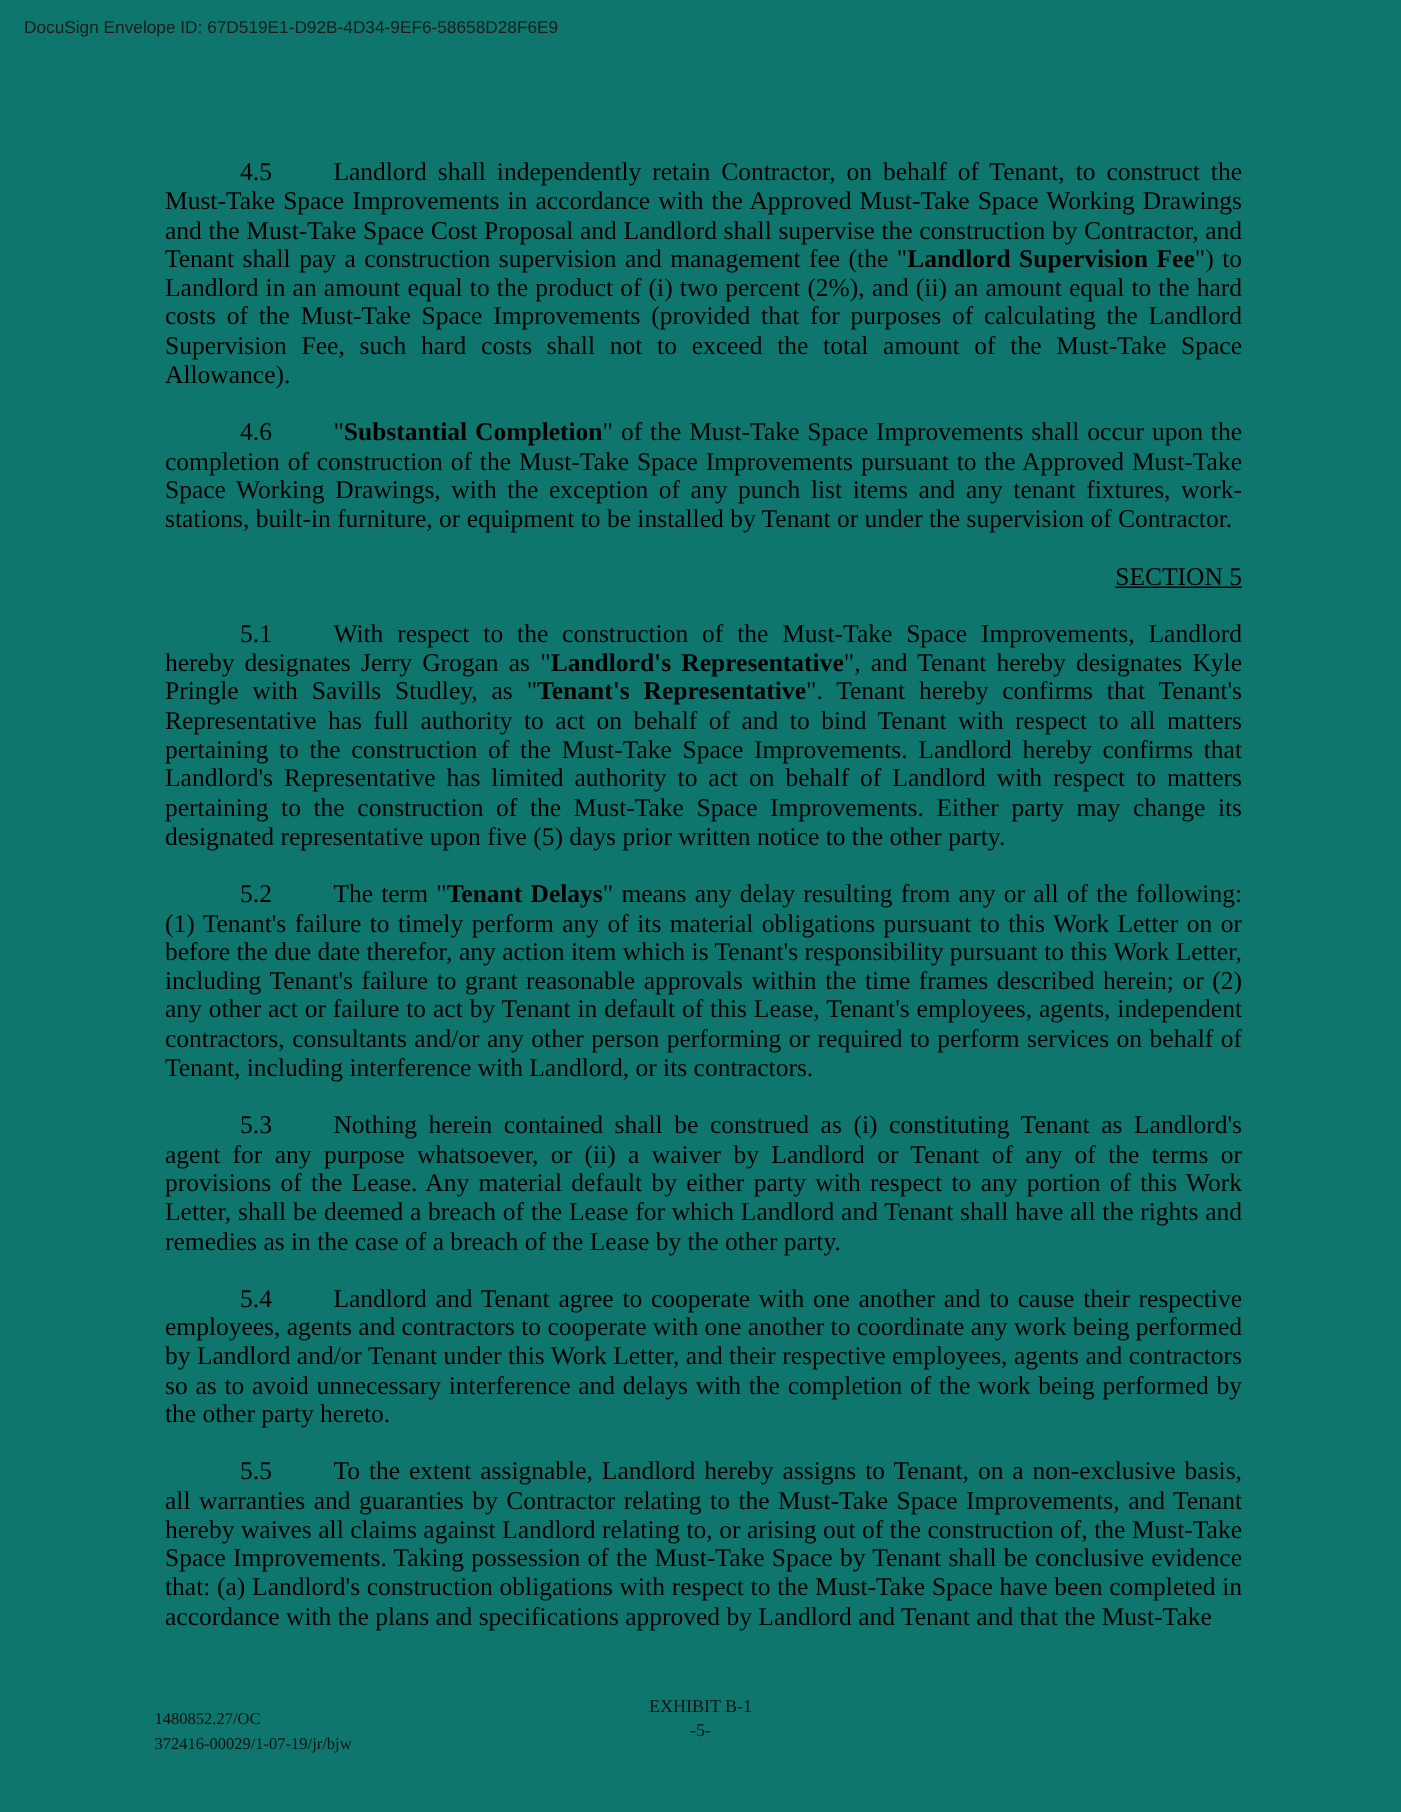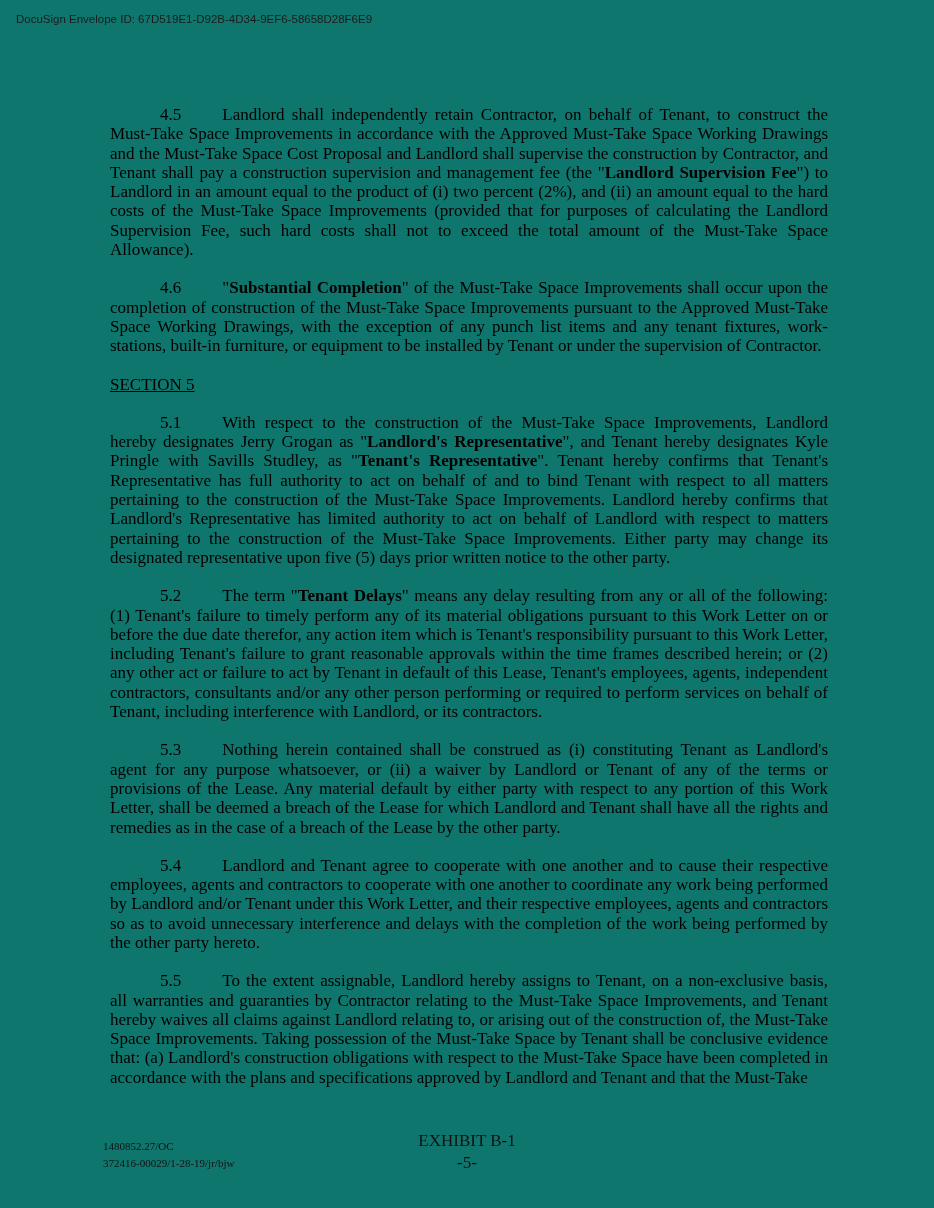"SECTION 5" .section-heading { text-align: left -> right }
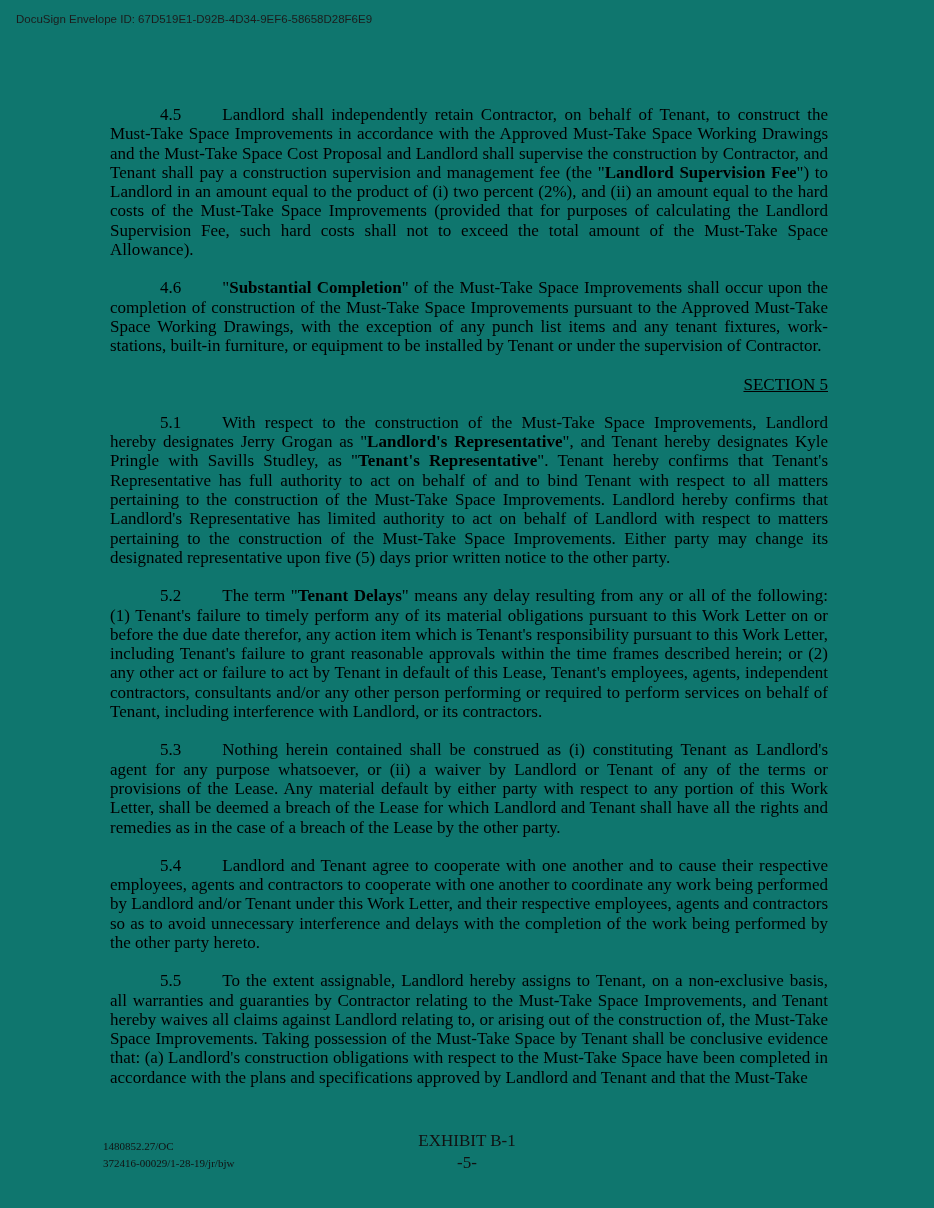"EXHIBIT B-1" .footer-center { font-size: 17px -> 12px }
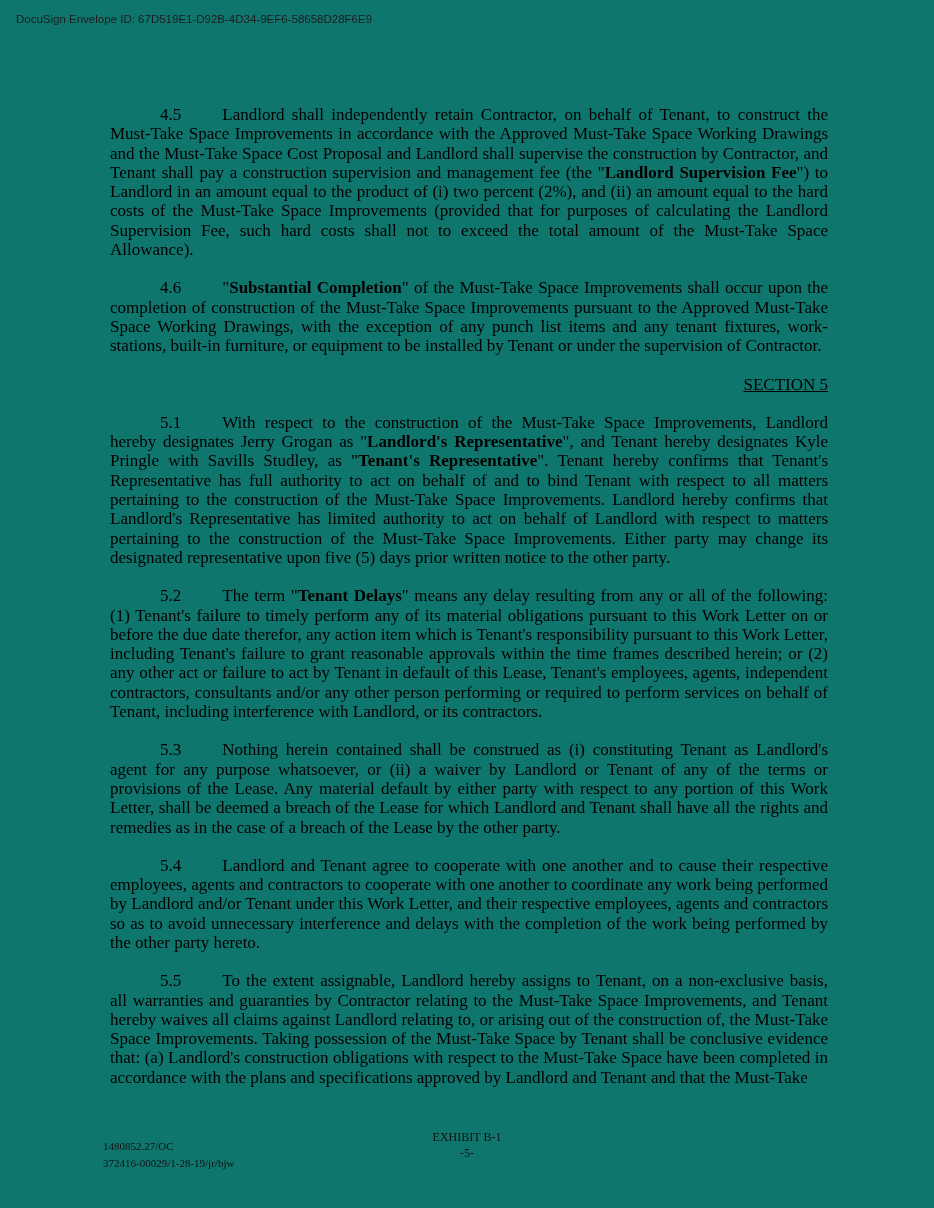"372416-00029/1-28-19/jr/bjw" div { text: 372416-00029/1-28-19/jr/bjw -> 372416-00029/1-07-19/jr/bjw }
